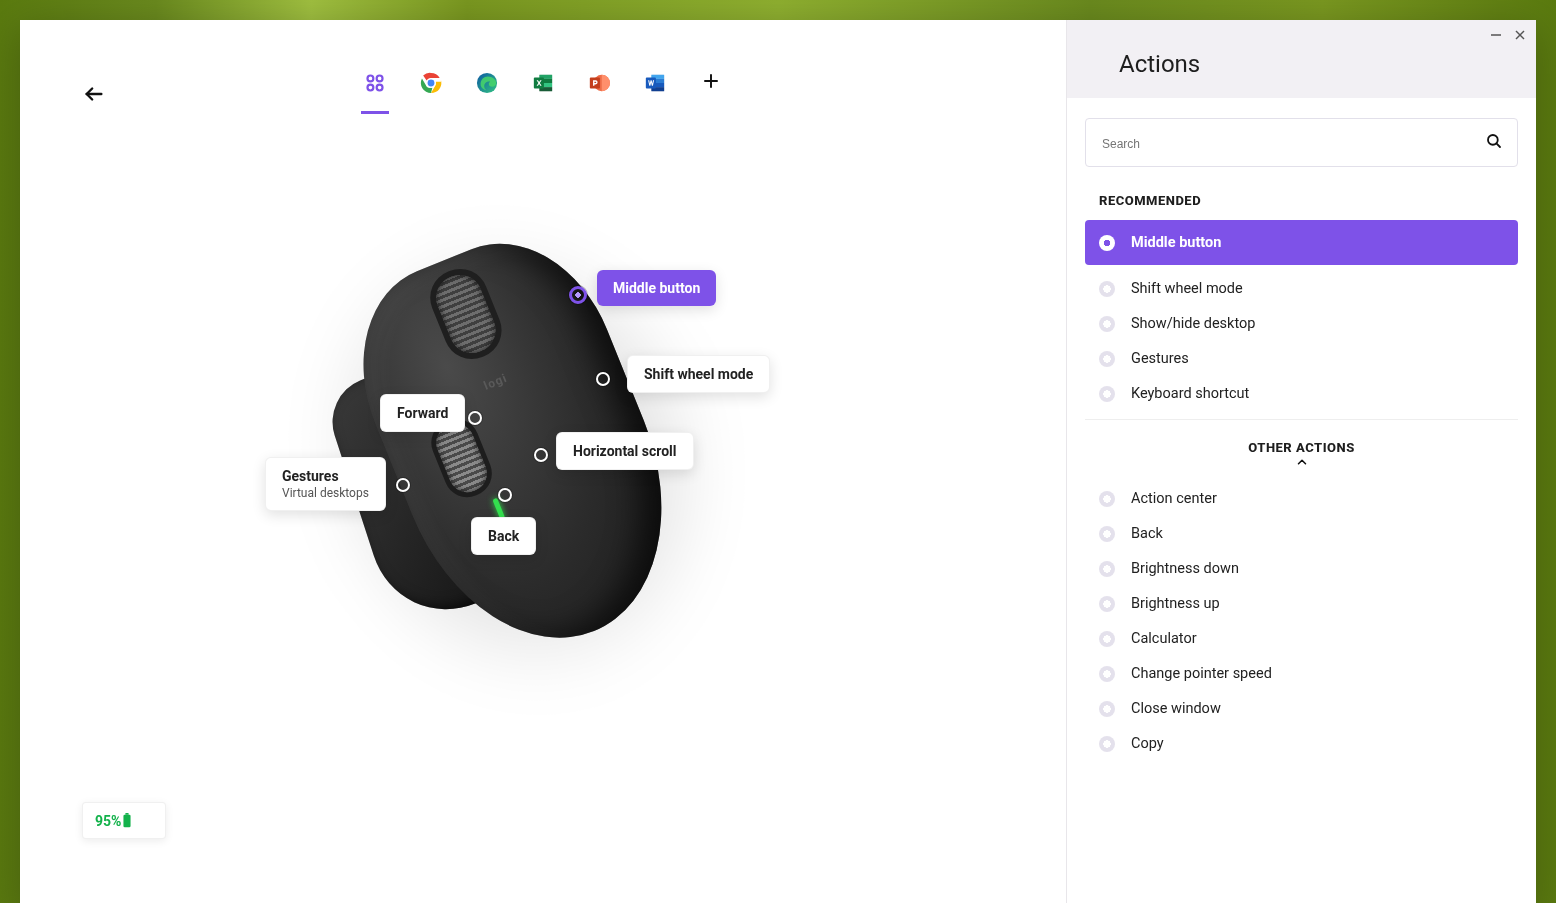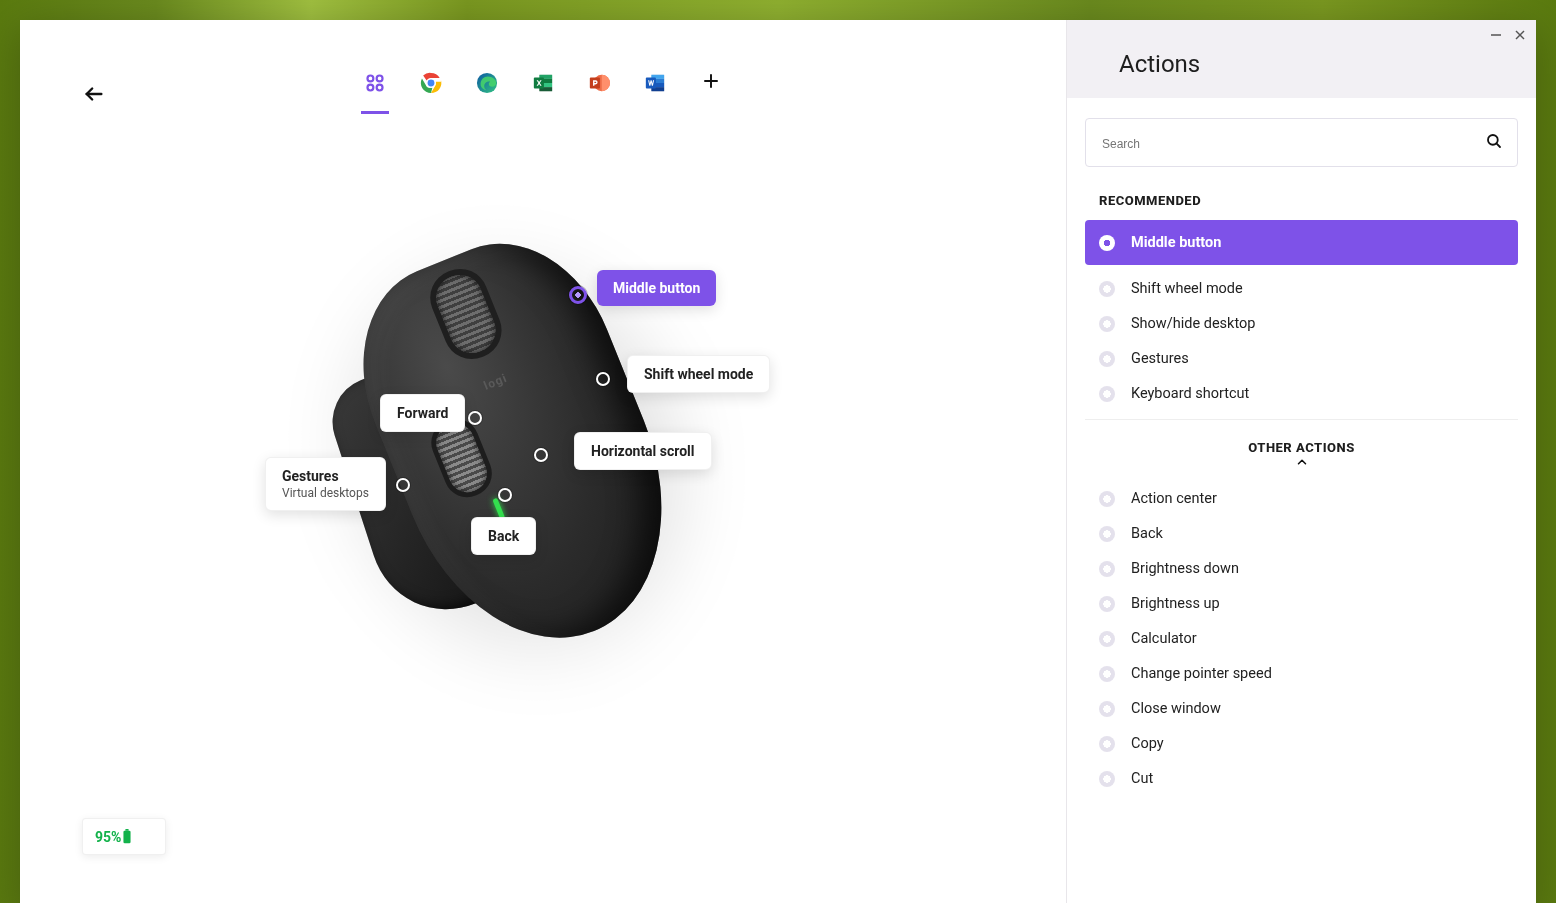"Horizontal scroll" div.callout { left: 301px -> 283px }
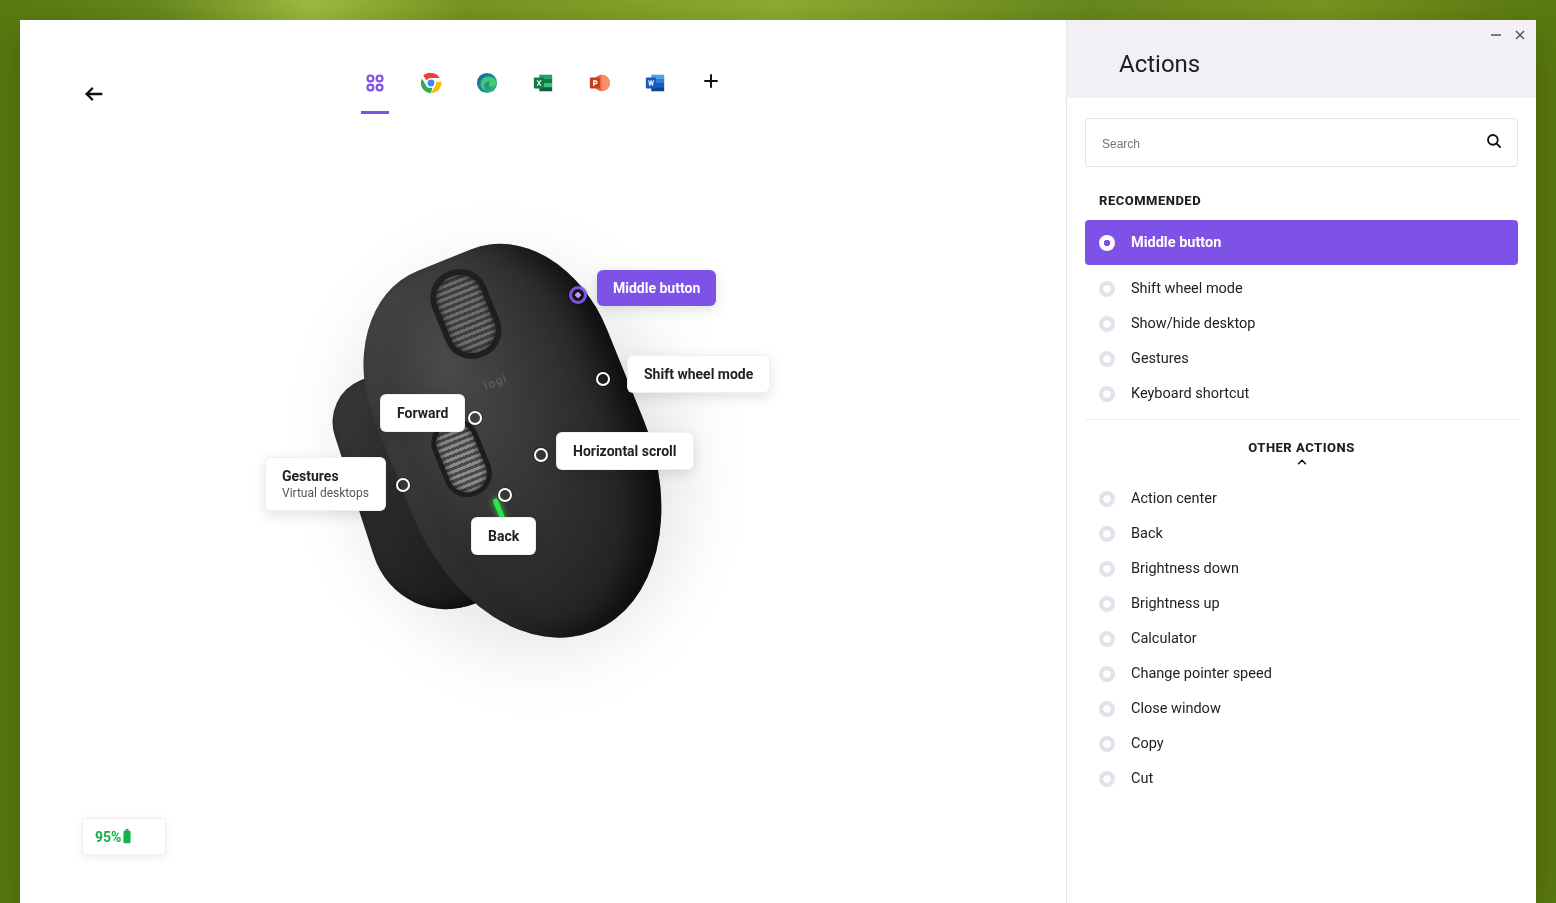"Cut" div.opt { html: <div> <span></span> <span>Cut</span> </div> -> none }
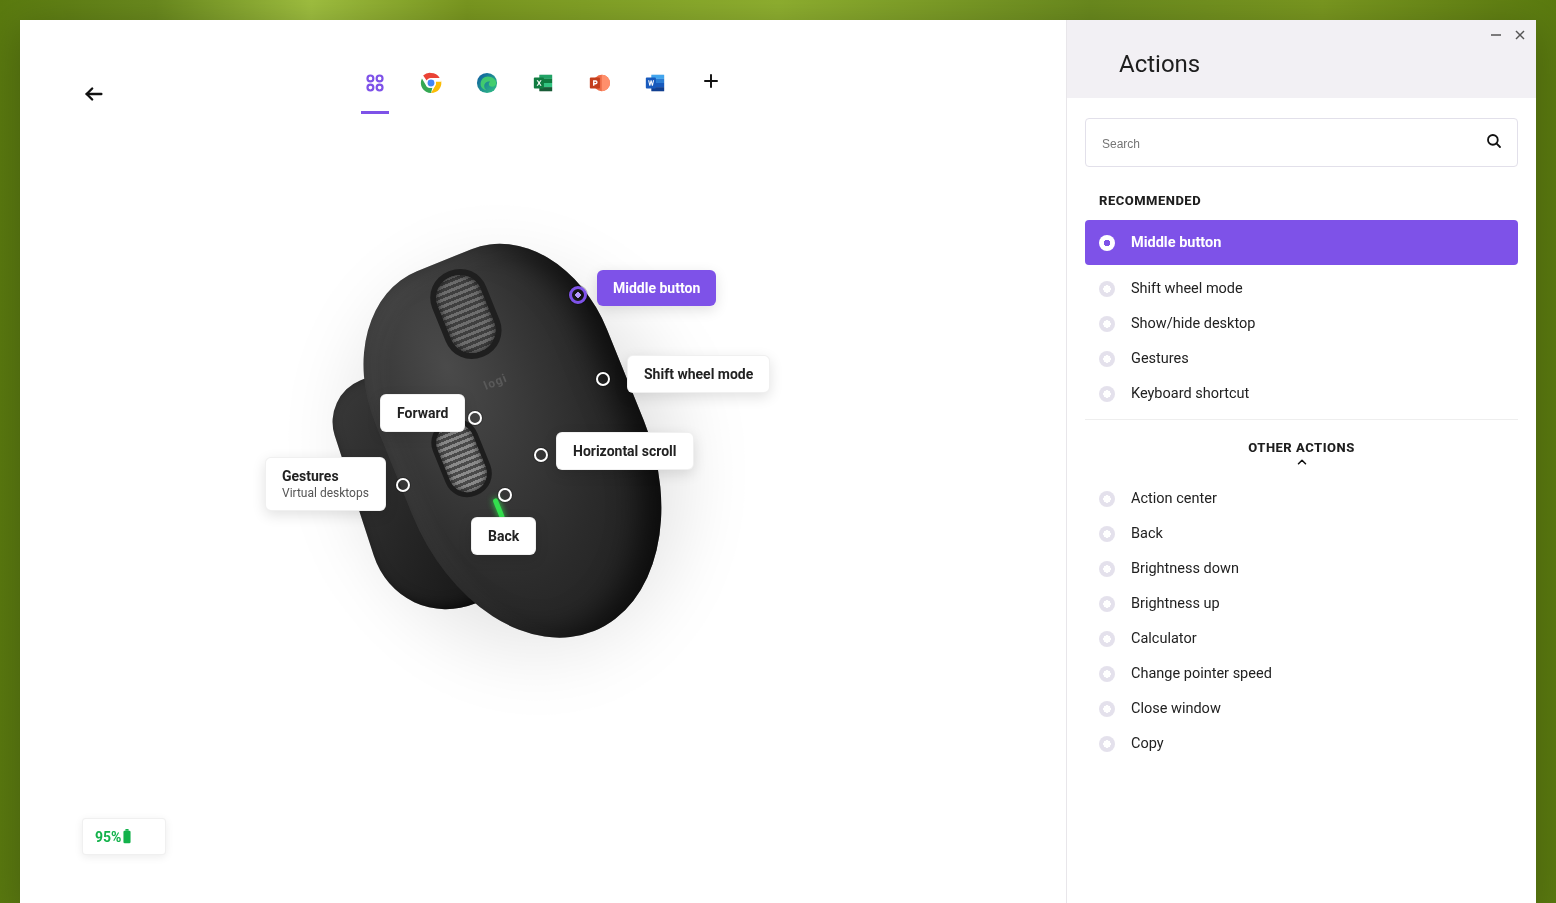"95%" .battery-badge { bottom: 58px -> 74px }
